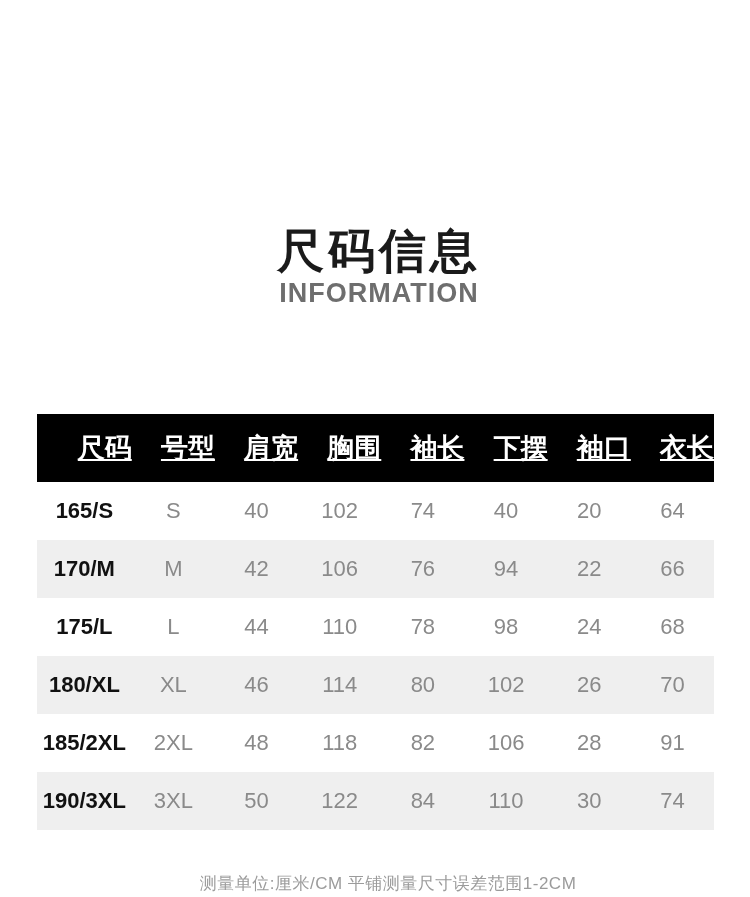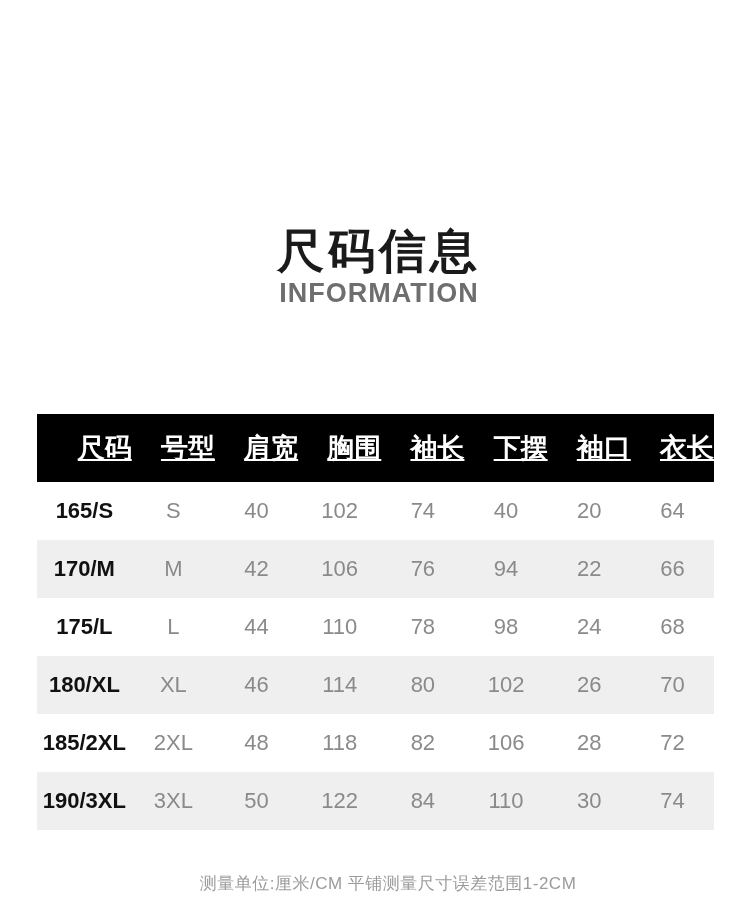"72" td { text: 72 -> 91 }
